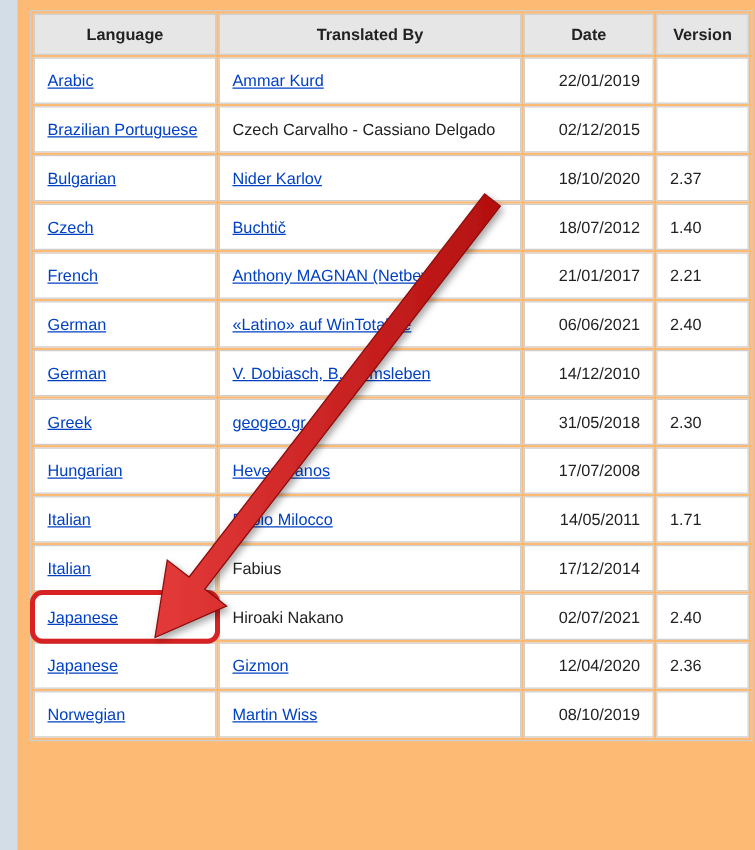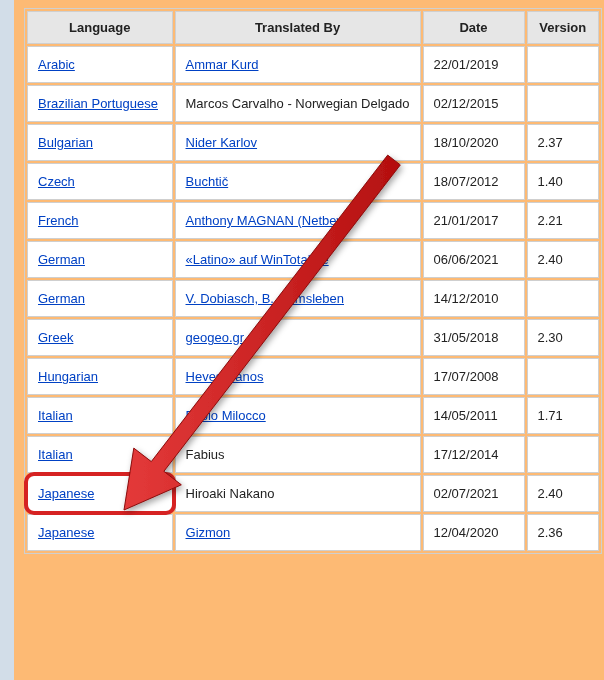"22/01/2019" td.col-date { text-align: none -> right }
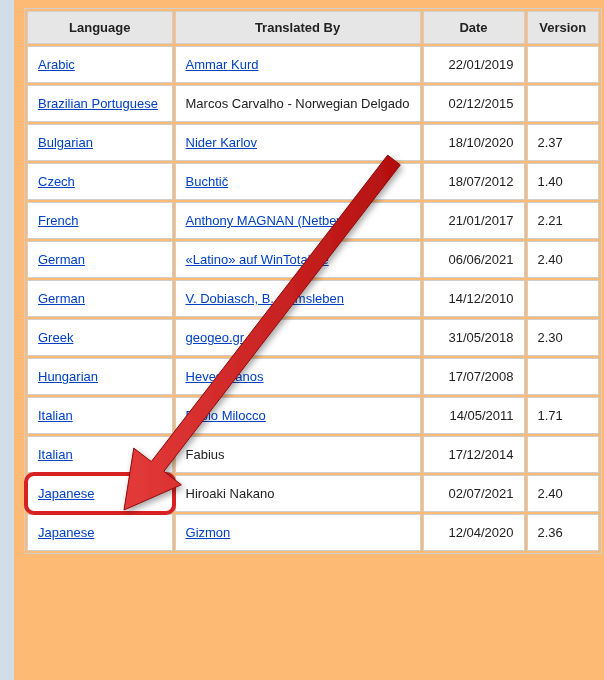"Marcos Carvalho - Norwegian Delgado" span { text: Marcos Carvalho - Norwegian -> Czech Carvalho - Cassiano }
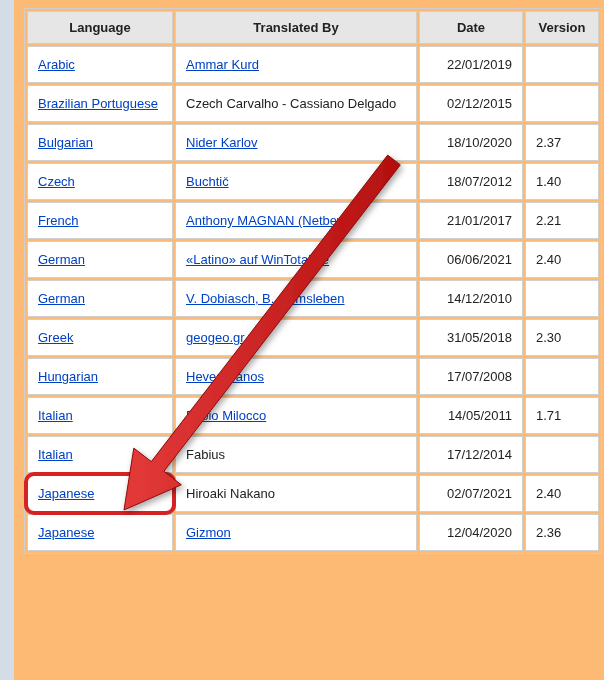"Norwegian" tr { html: none -> <tr> <td><a>Norwegian</a></td> <td><a>Martin Wiss</a></td> <td>08/10/2019</td> <td></td> </tr> }
